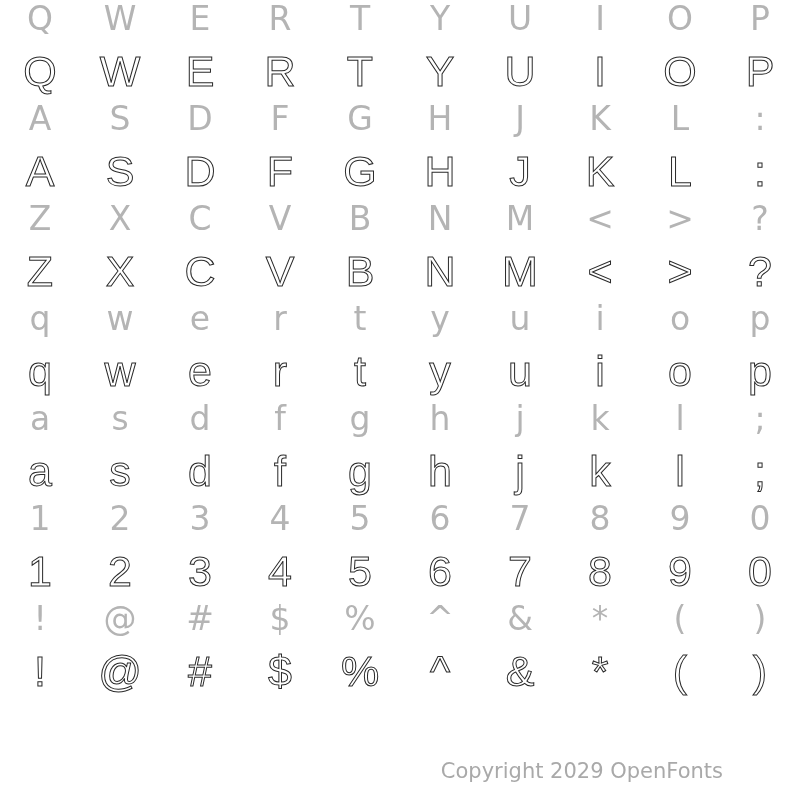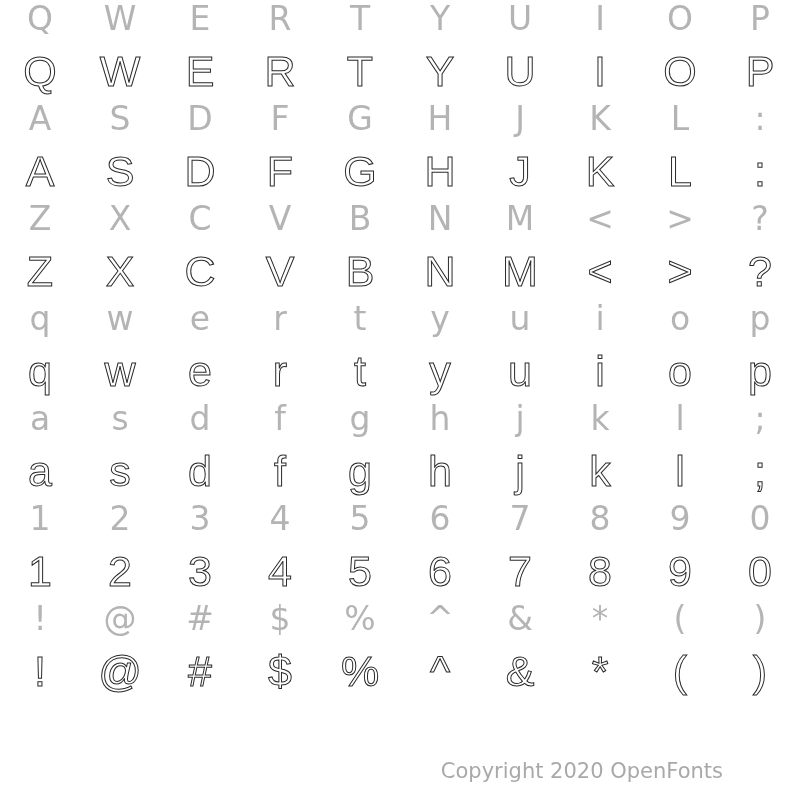"Copyright 2020 OpenFonts" div.copyright { text: 2020 -> 2029 }
